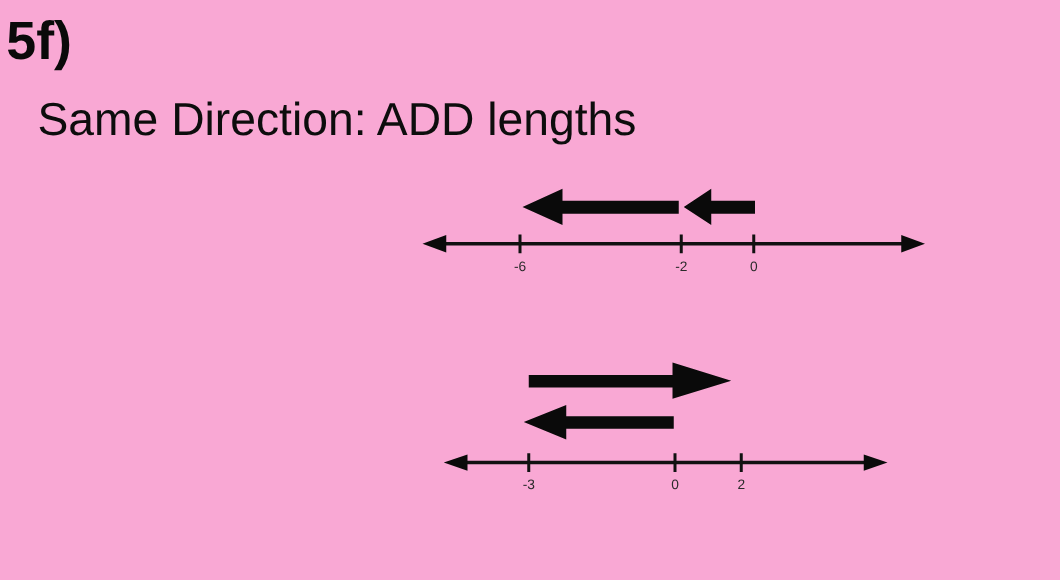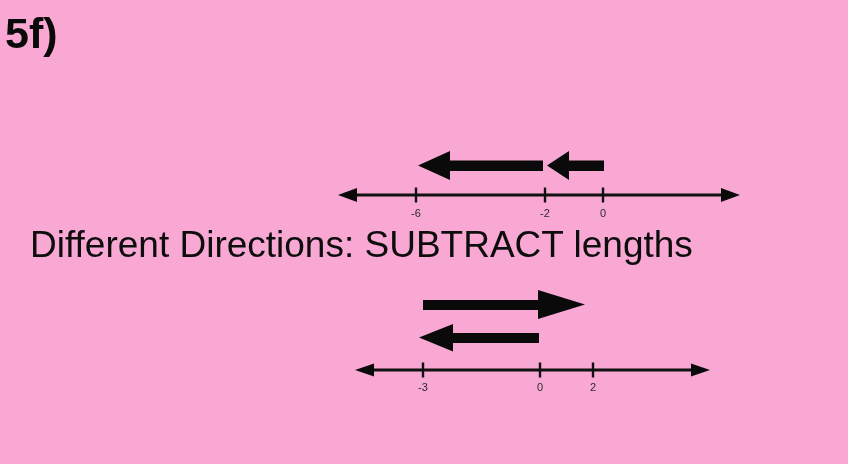"Same Direction: ADD lengths" div.rule-heading { html: none -> <div>Same Direction: ADD lengths</div> }
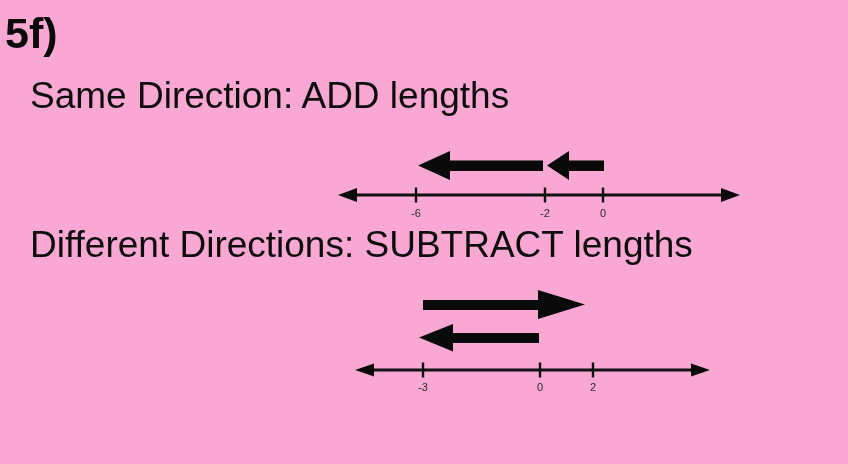"Different Directions: SUBTRACT lengths" div.rule-heading { html: <div>Different Directions: SUBTRACT lengths</div> -> none }
